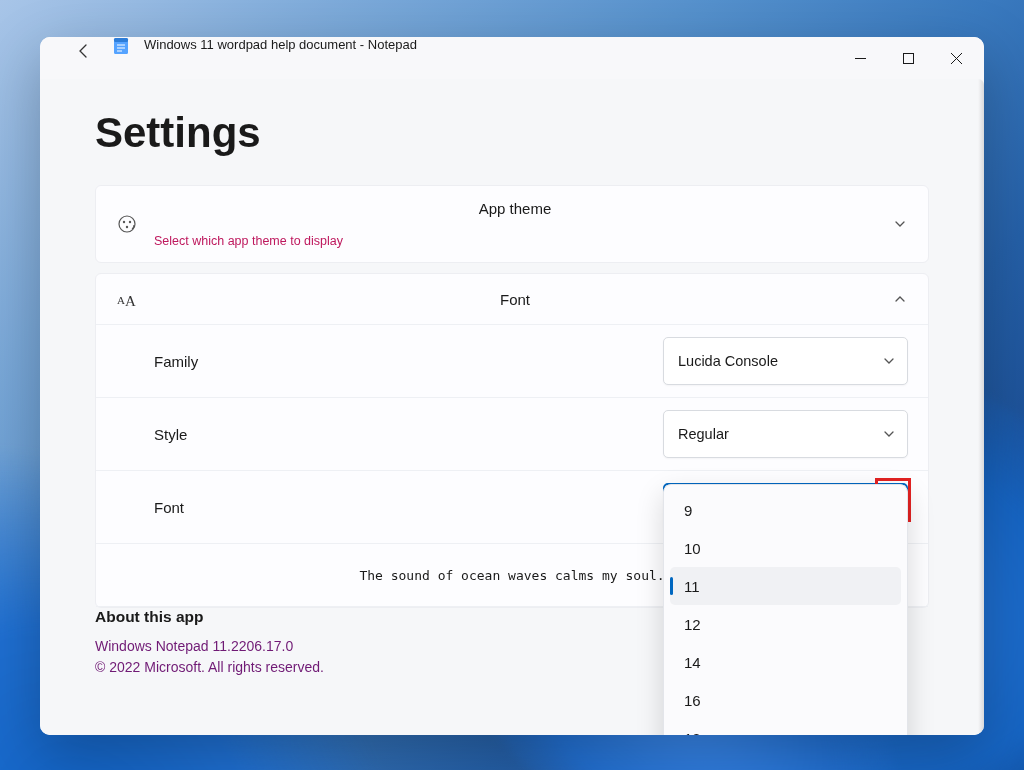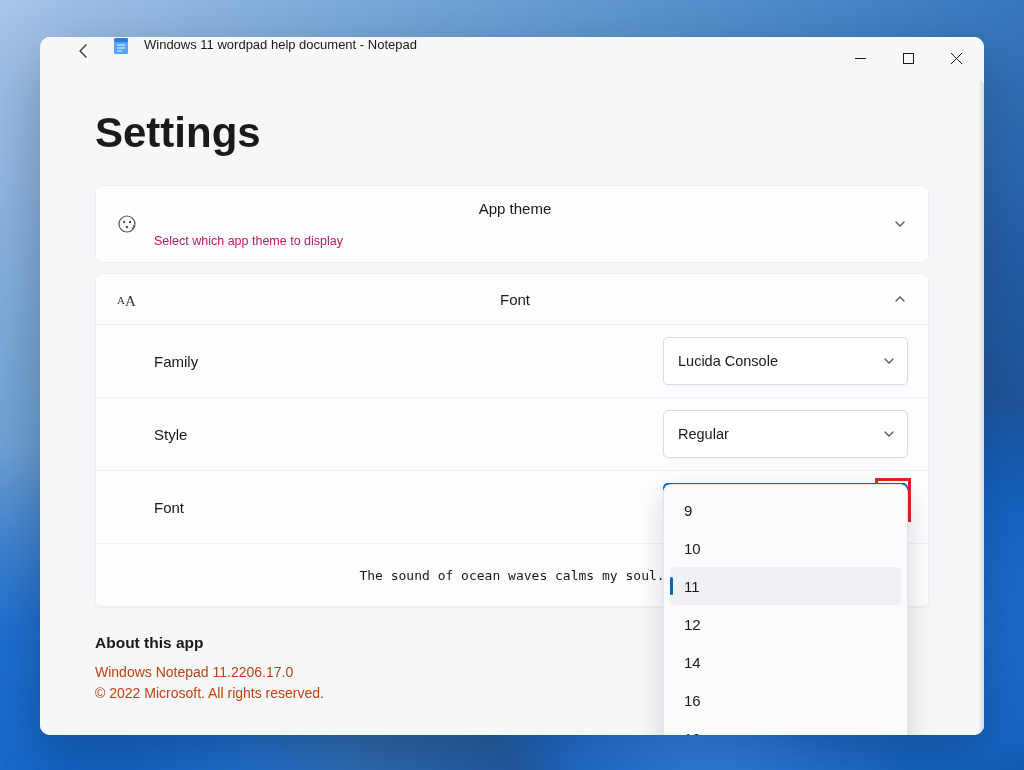"About this app" .about-sec { margin-top: 26px -> none }
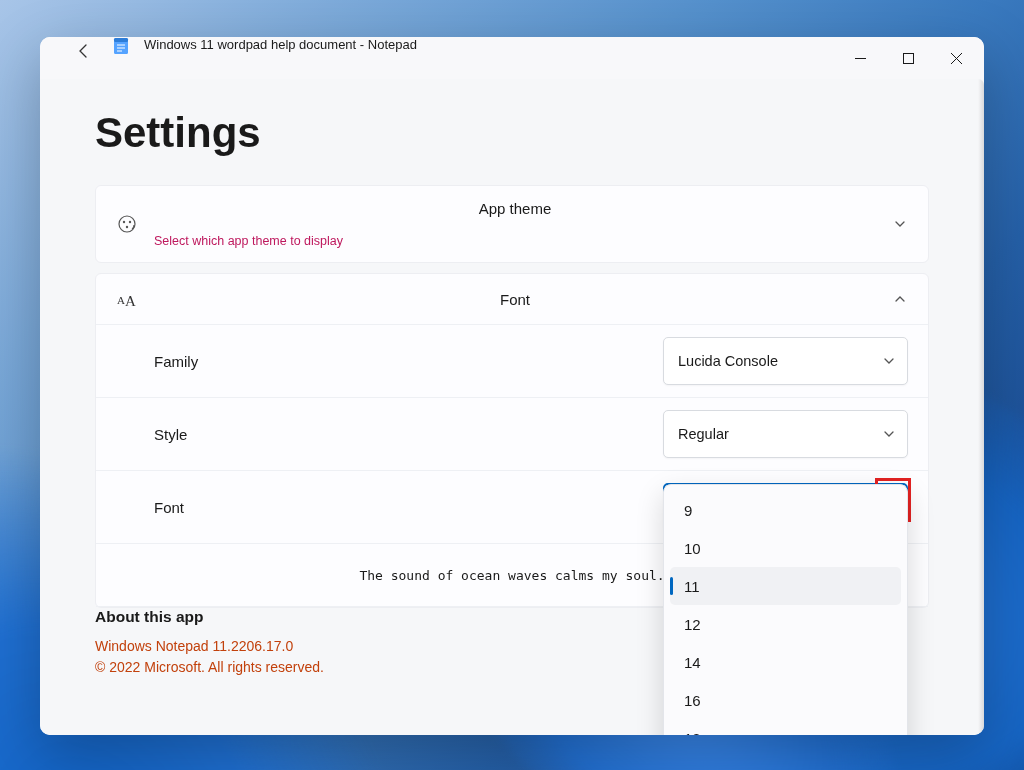"Windows Notepad 11.2206.17.0" .about-line { color: #c2410c -> #701a75 }
